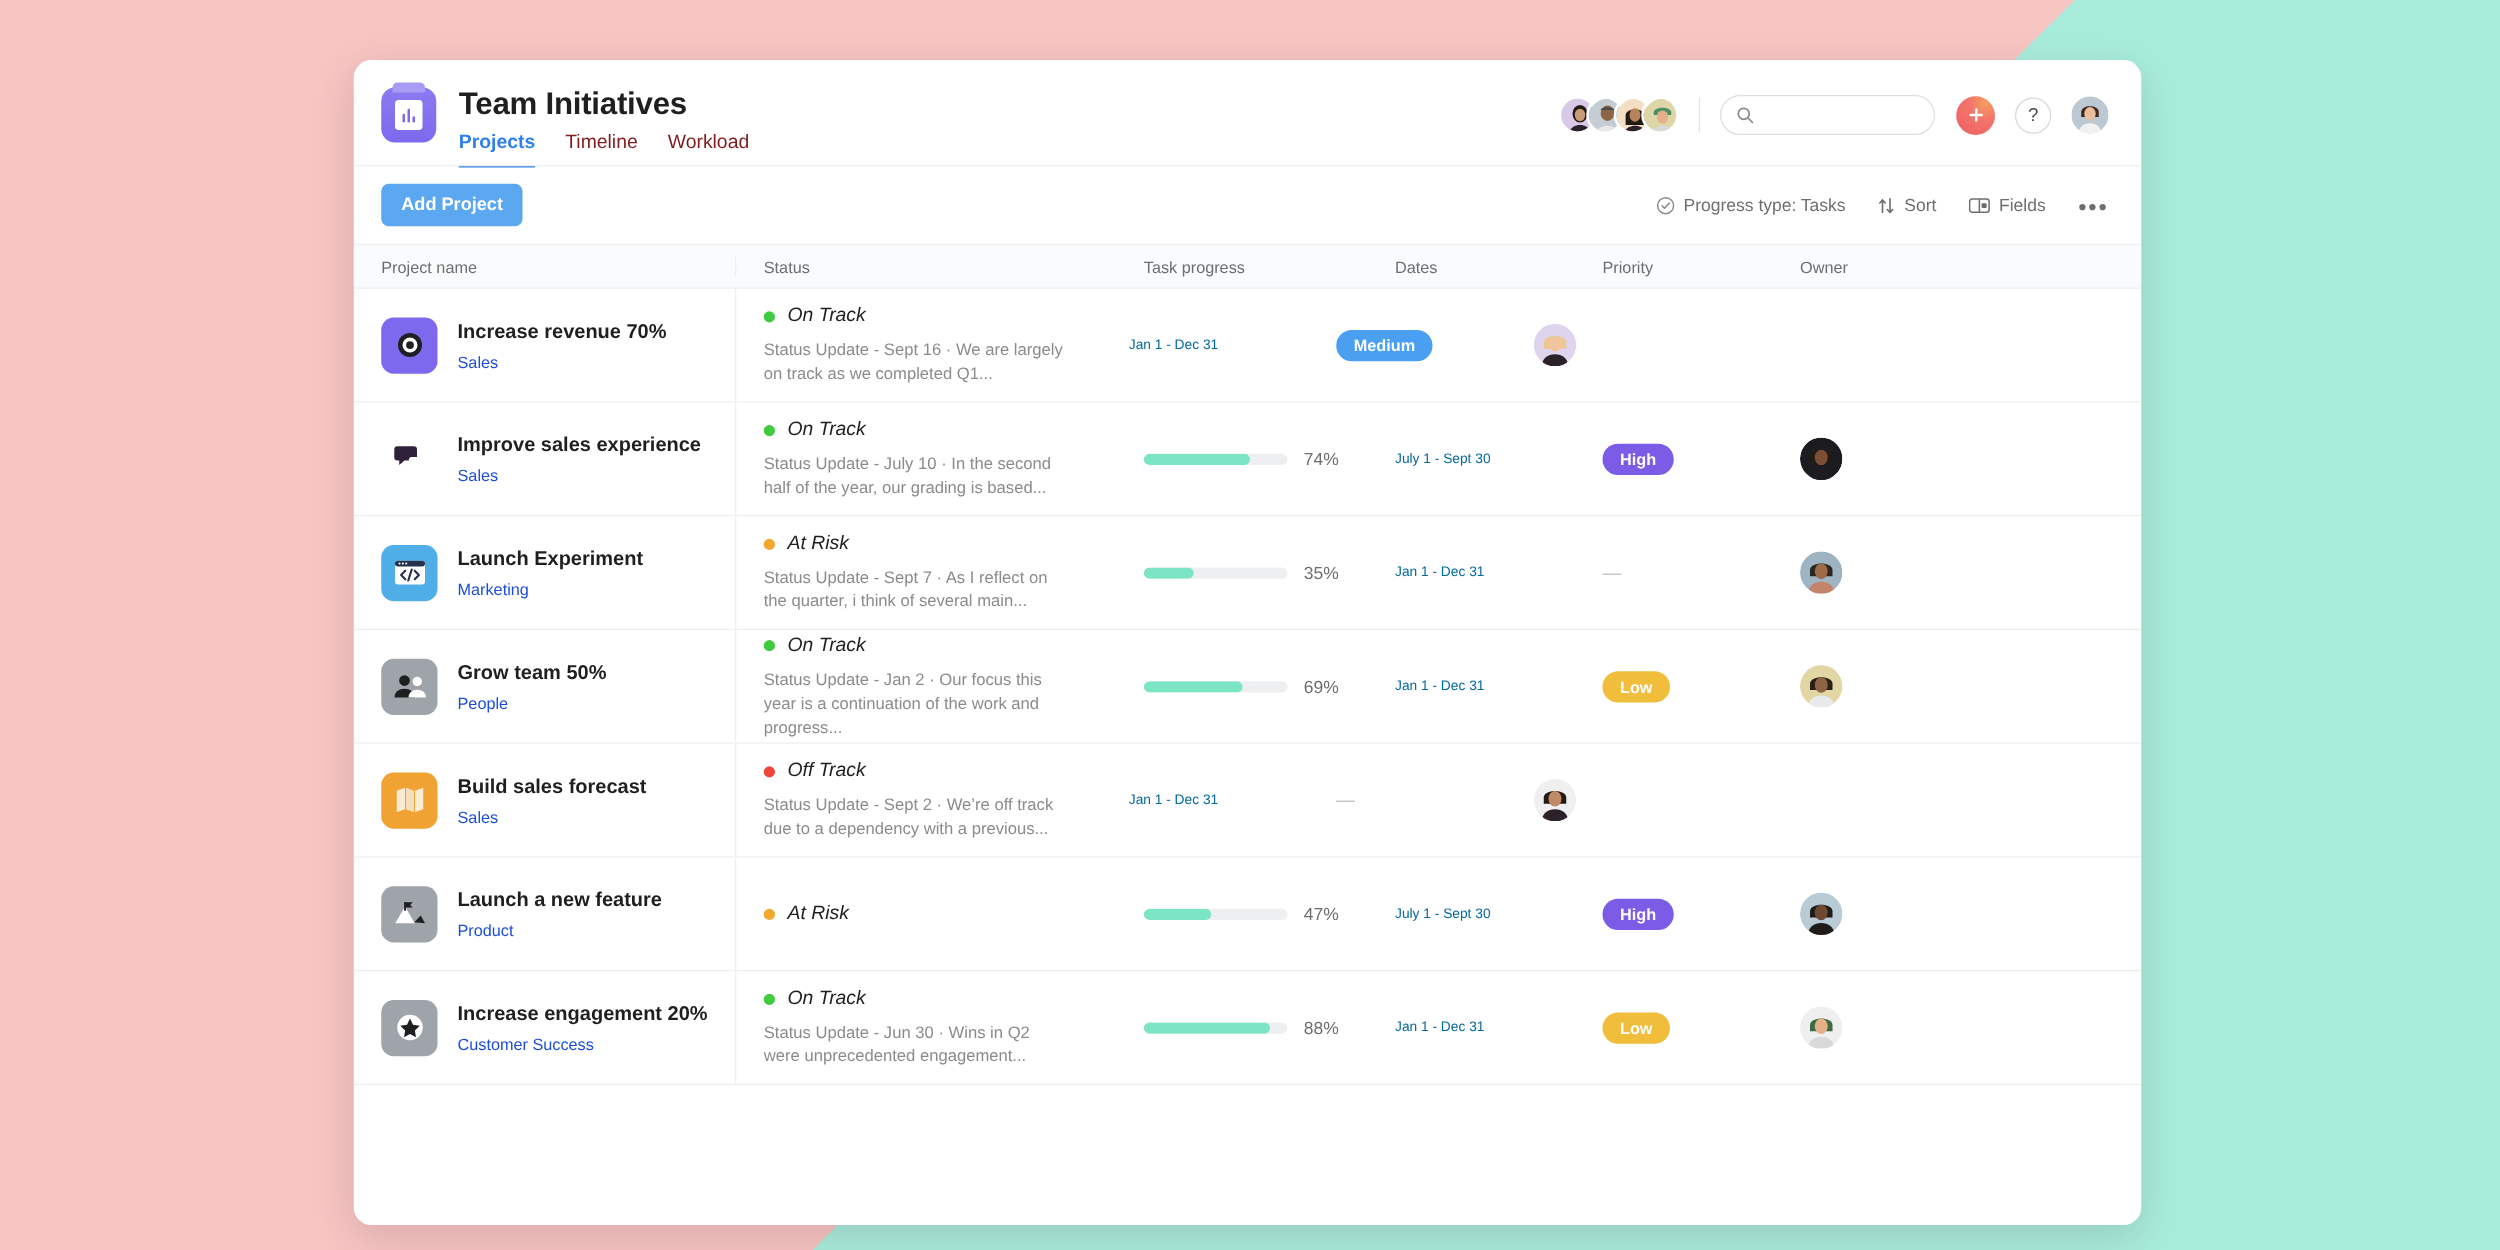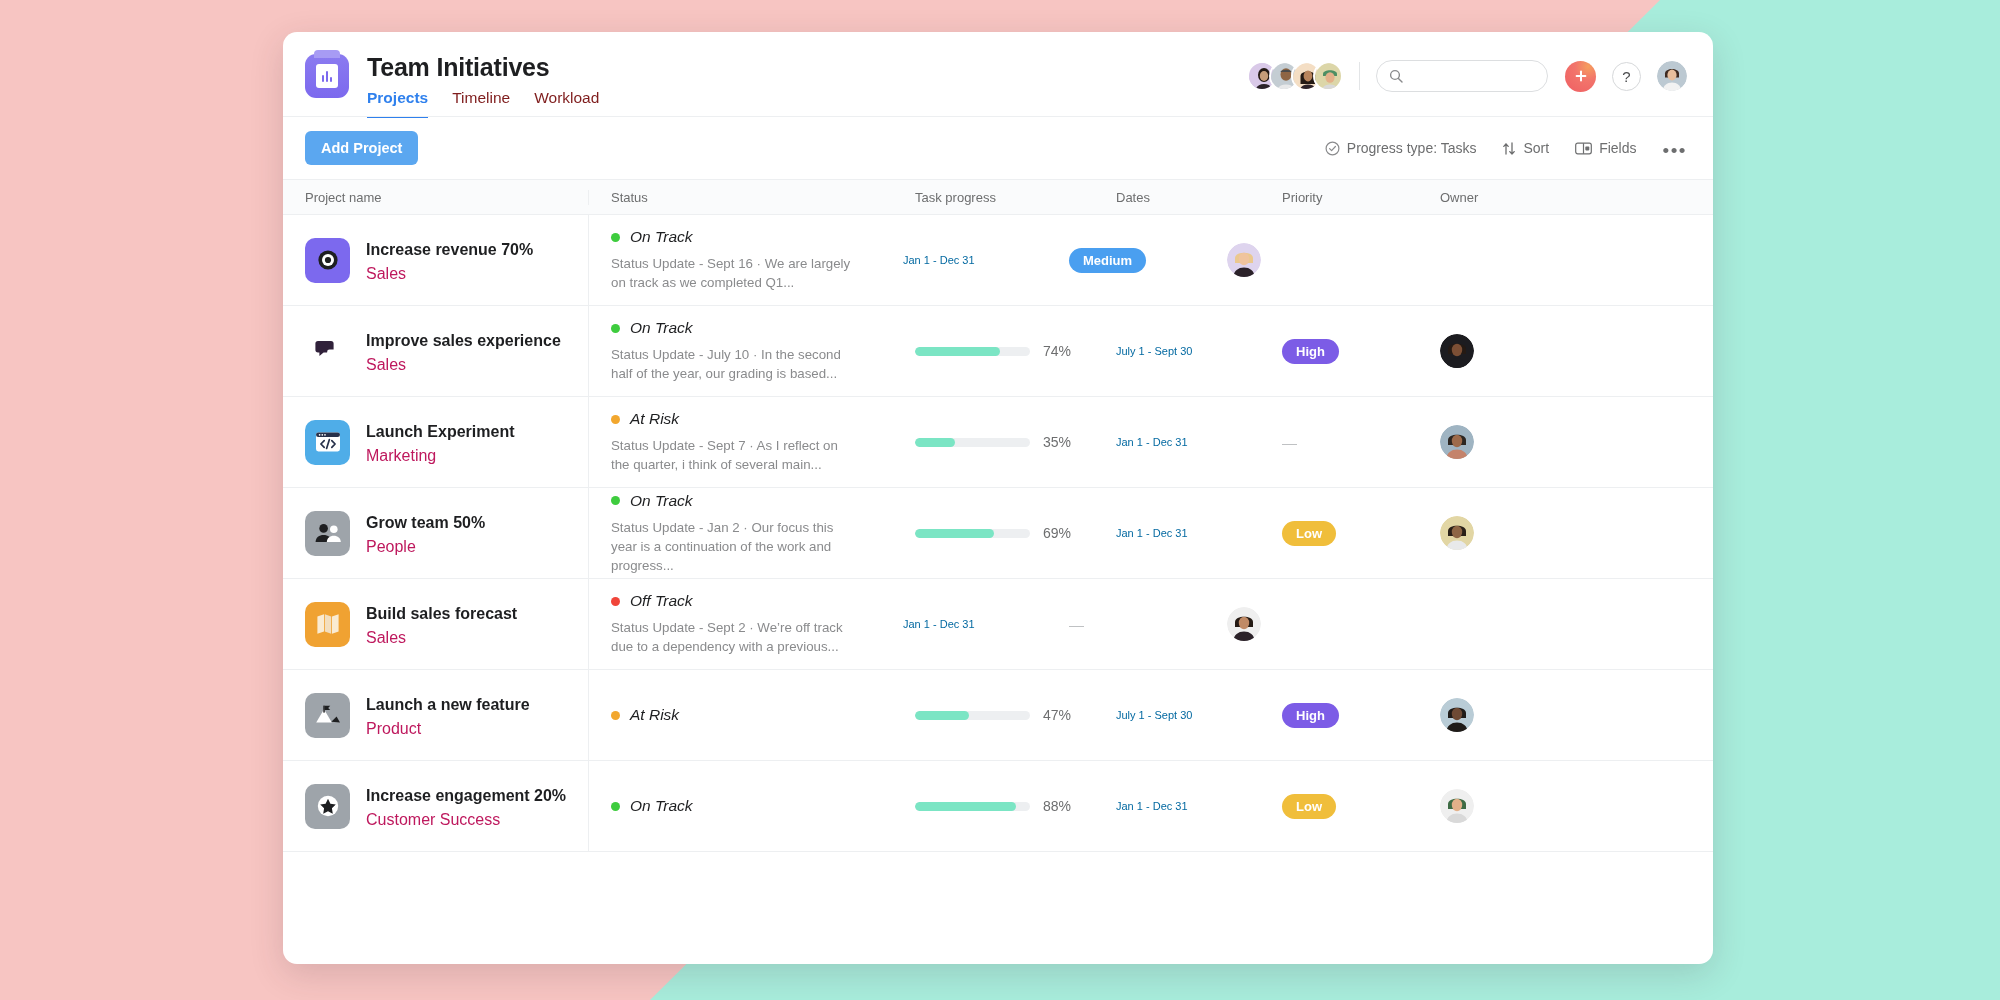"Team Initiatives" .app-card { top: 32px -> 48px }
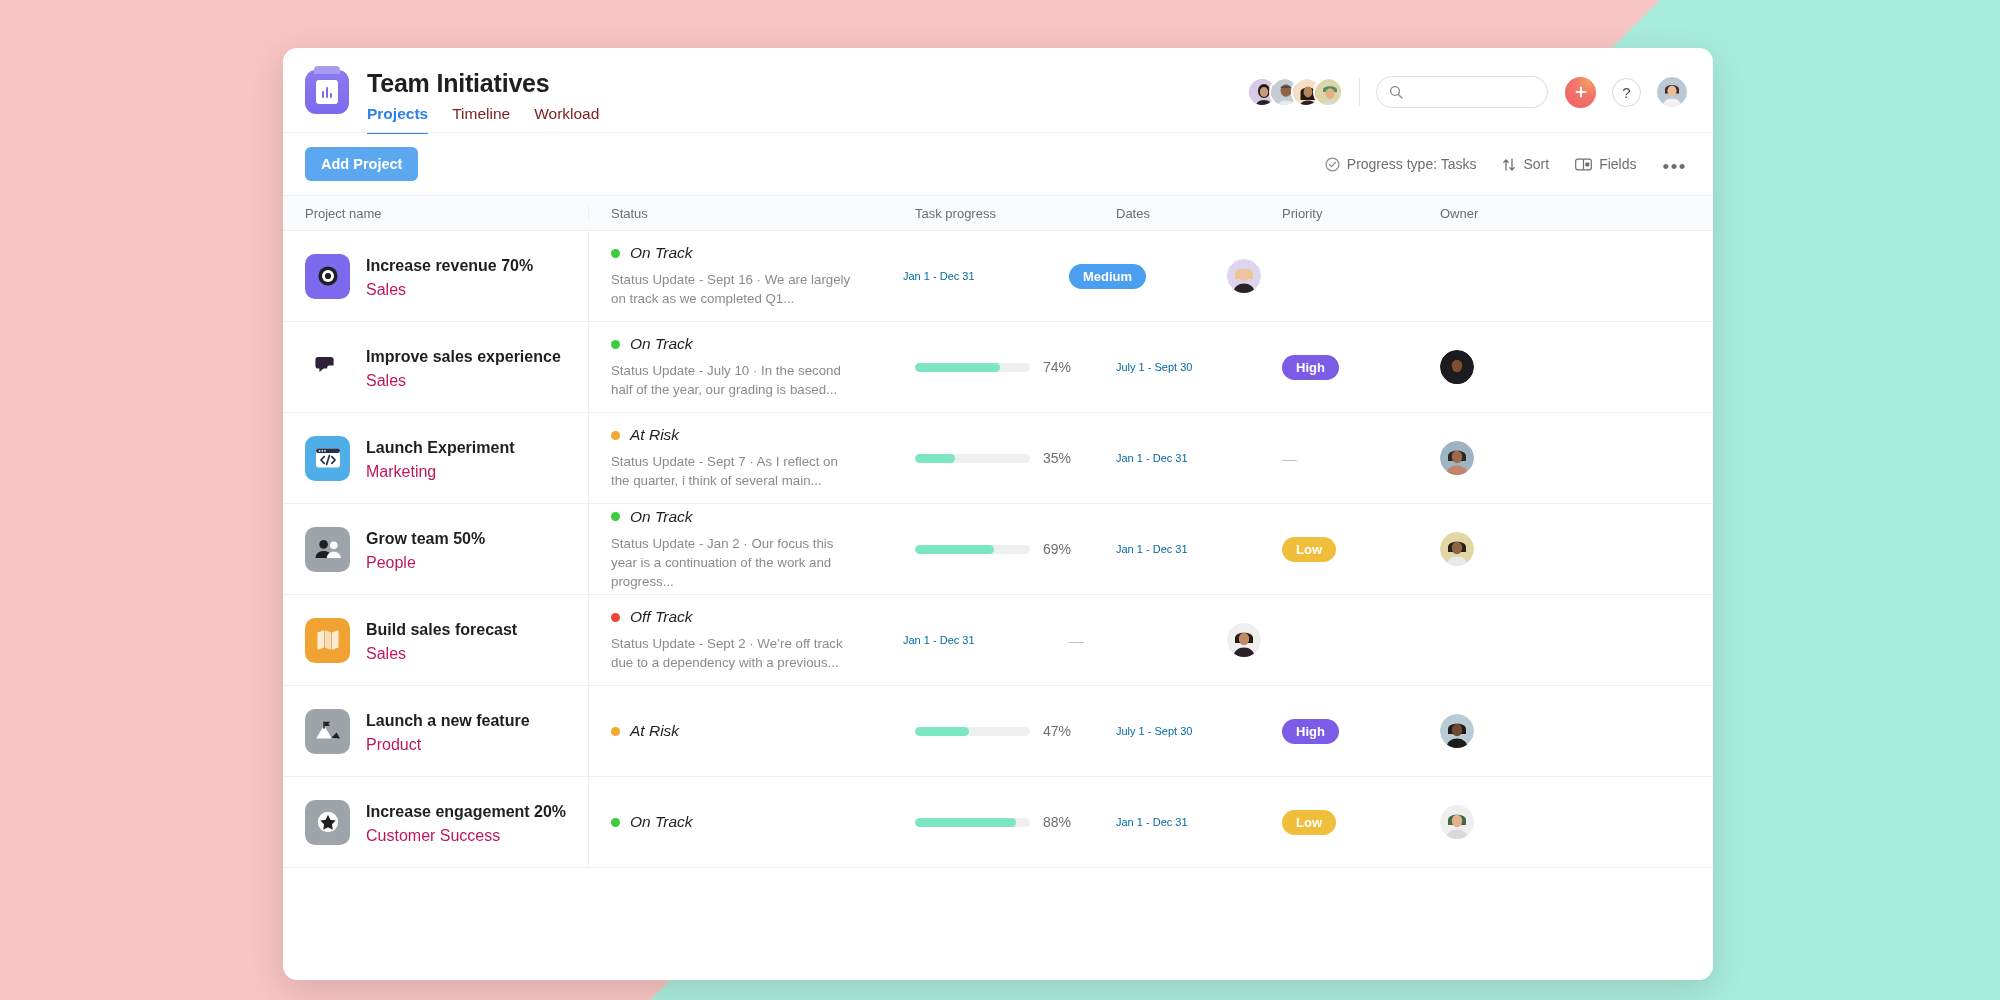"Sales" .proj-team { color: #be185d -> #1d4ed8; font-size: 16px -> 13px }
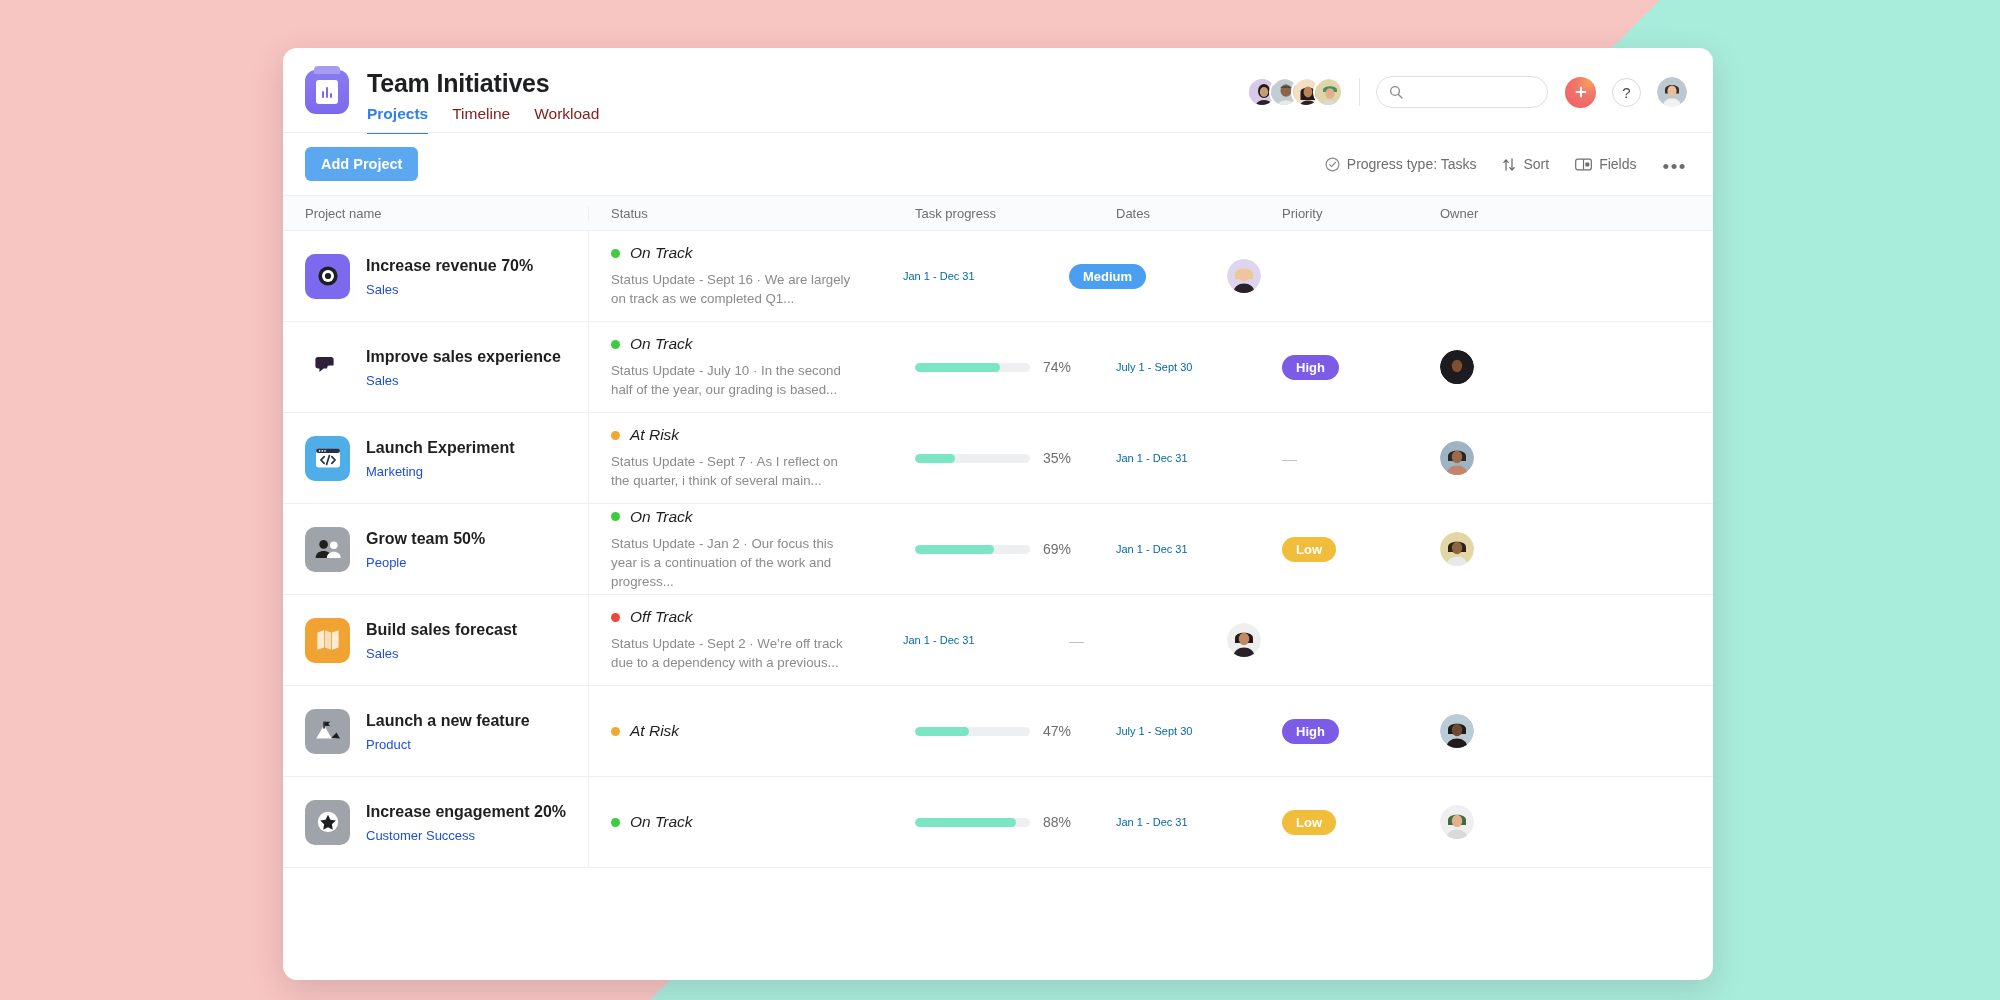"Status Update - Jun 30" div.status-desc { html: none -> <div>Status Update - Jun 30 · Wins in Q2 were unprecedented engagement...</div> }
